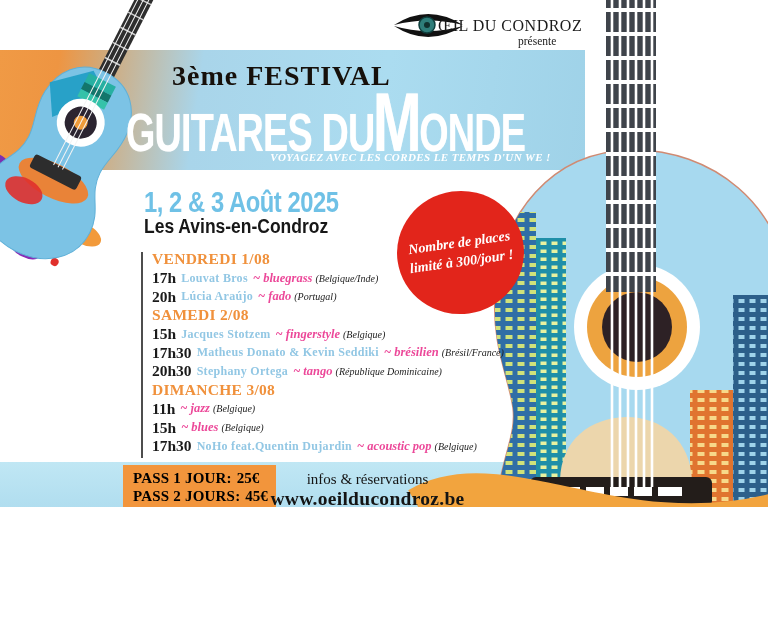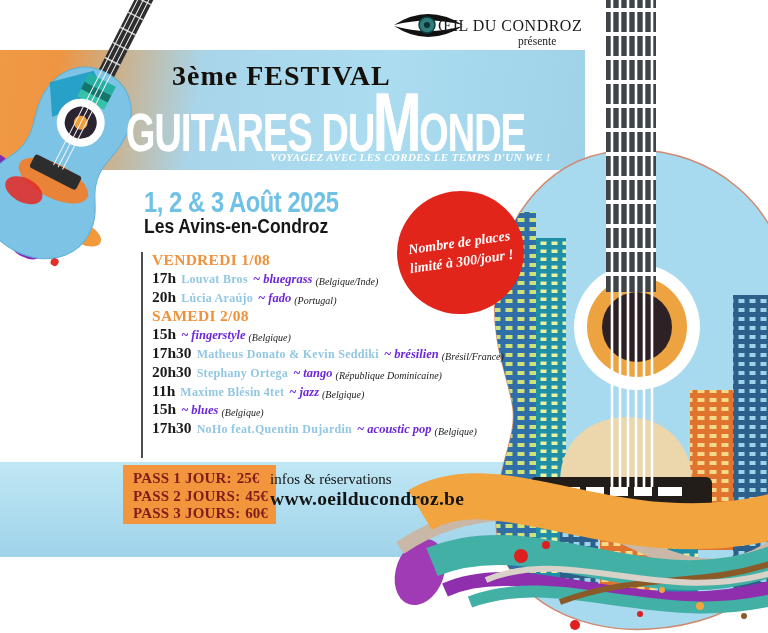"ŒIL DU CONDROZ" .poster { height: 633px -> 507px }
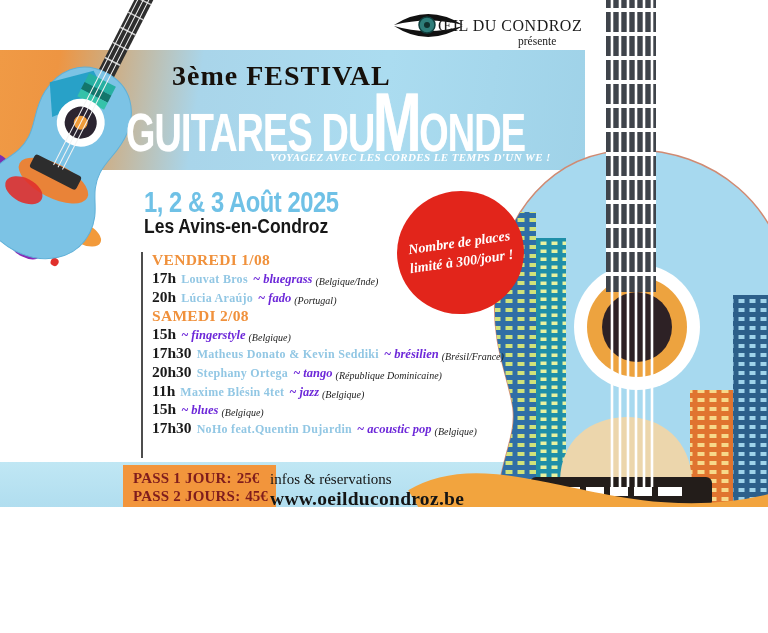"VENDREDI 1/08" .pline { align-items: flex-end -> center }
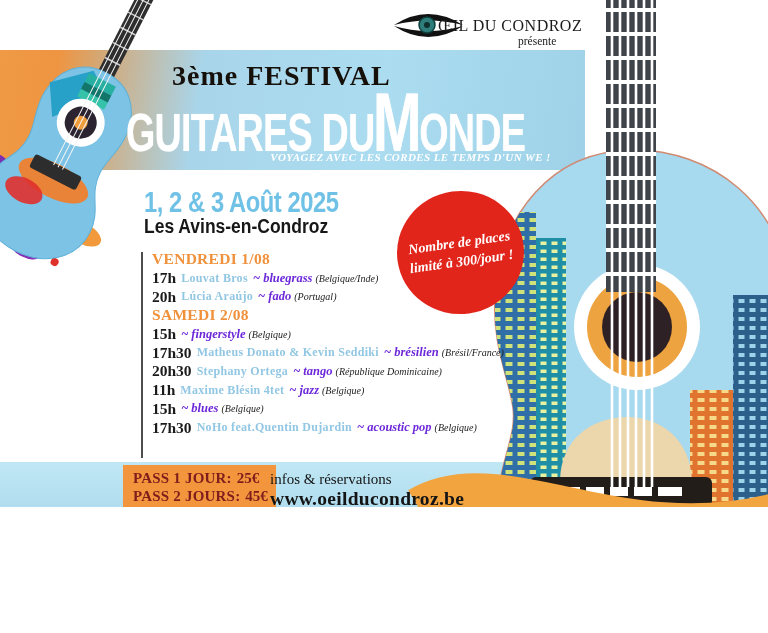"~ bluegrass" .pline .g { color: #6d28d9 -> #ec4899 }
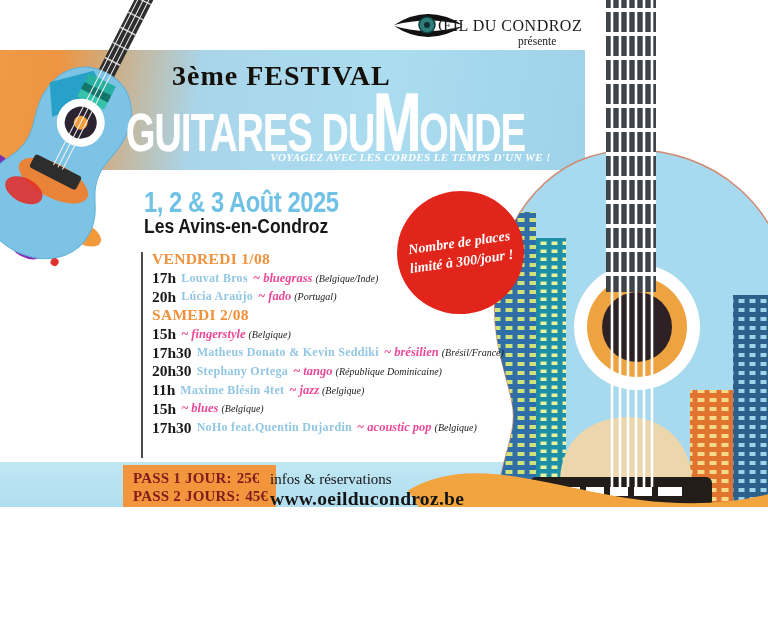"Jacques Stotzem" span.n { html: none -> <span>Jacques Stotzem</span> }
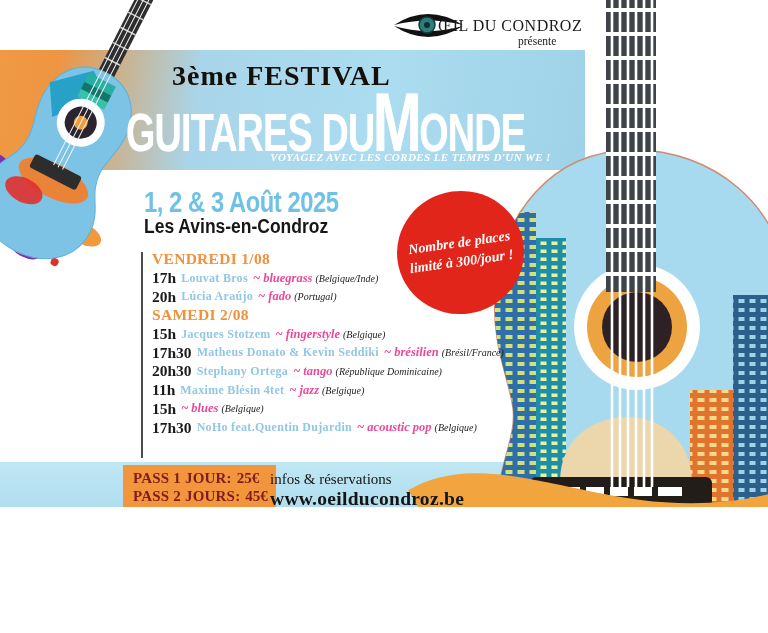"DIMANCHE 3/08" div.pline { html: none -> <div> <span>DIMANCHE 3/08</span> </div> }
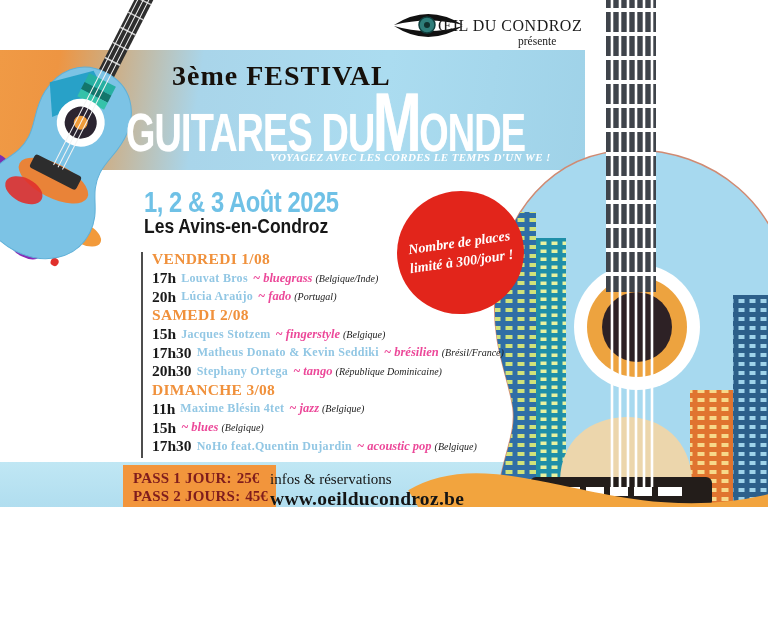"Maxime Blésin 4tet" span.n { html: <span>Maxime Blésin 4tet</span> -> none }
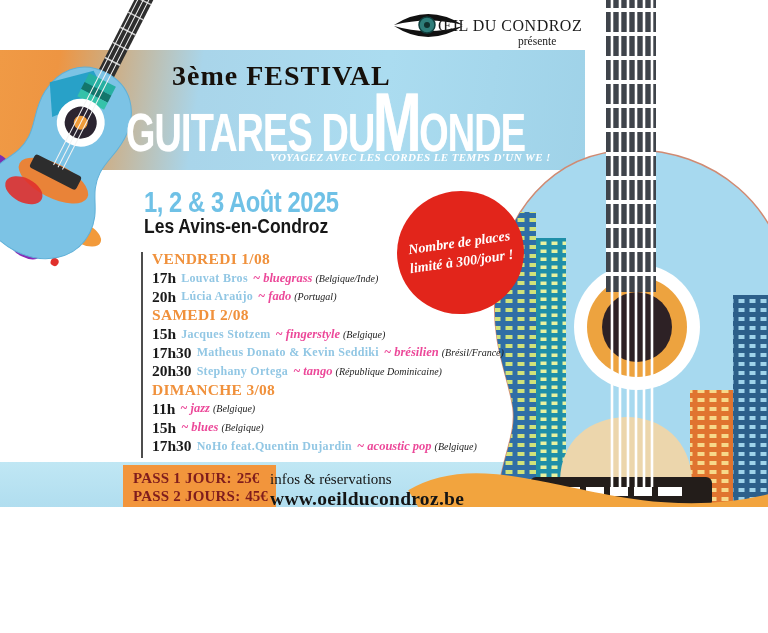"PASS 1 JOUR:" .passes { color: #7f1d1d -> #000000 }
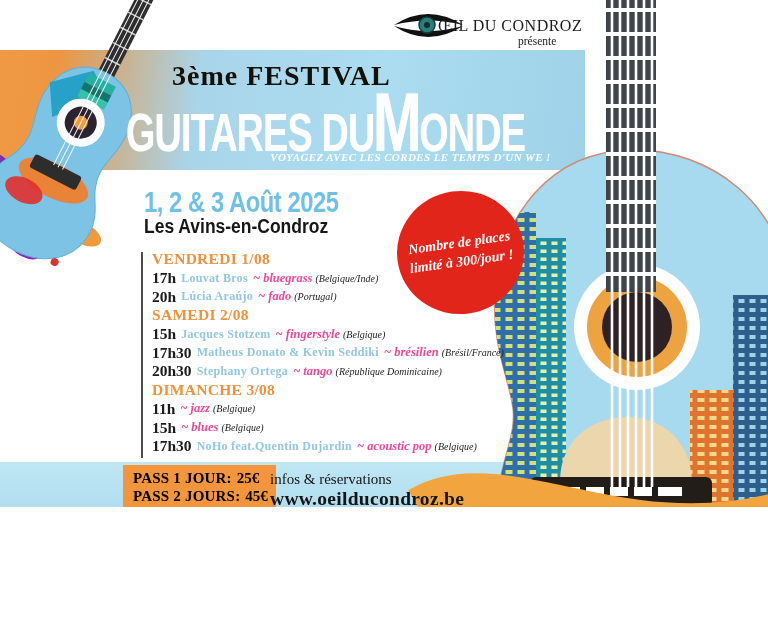"infos & réservations" .contact { text-align: left -> center }
